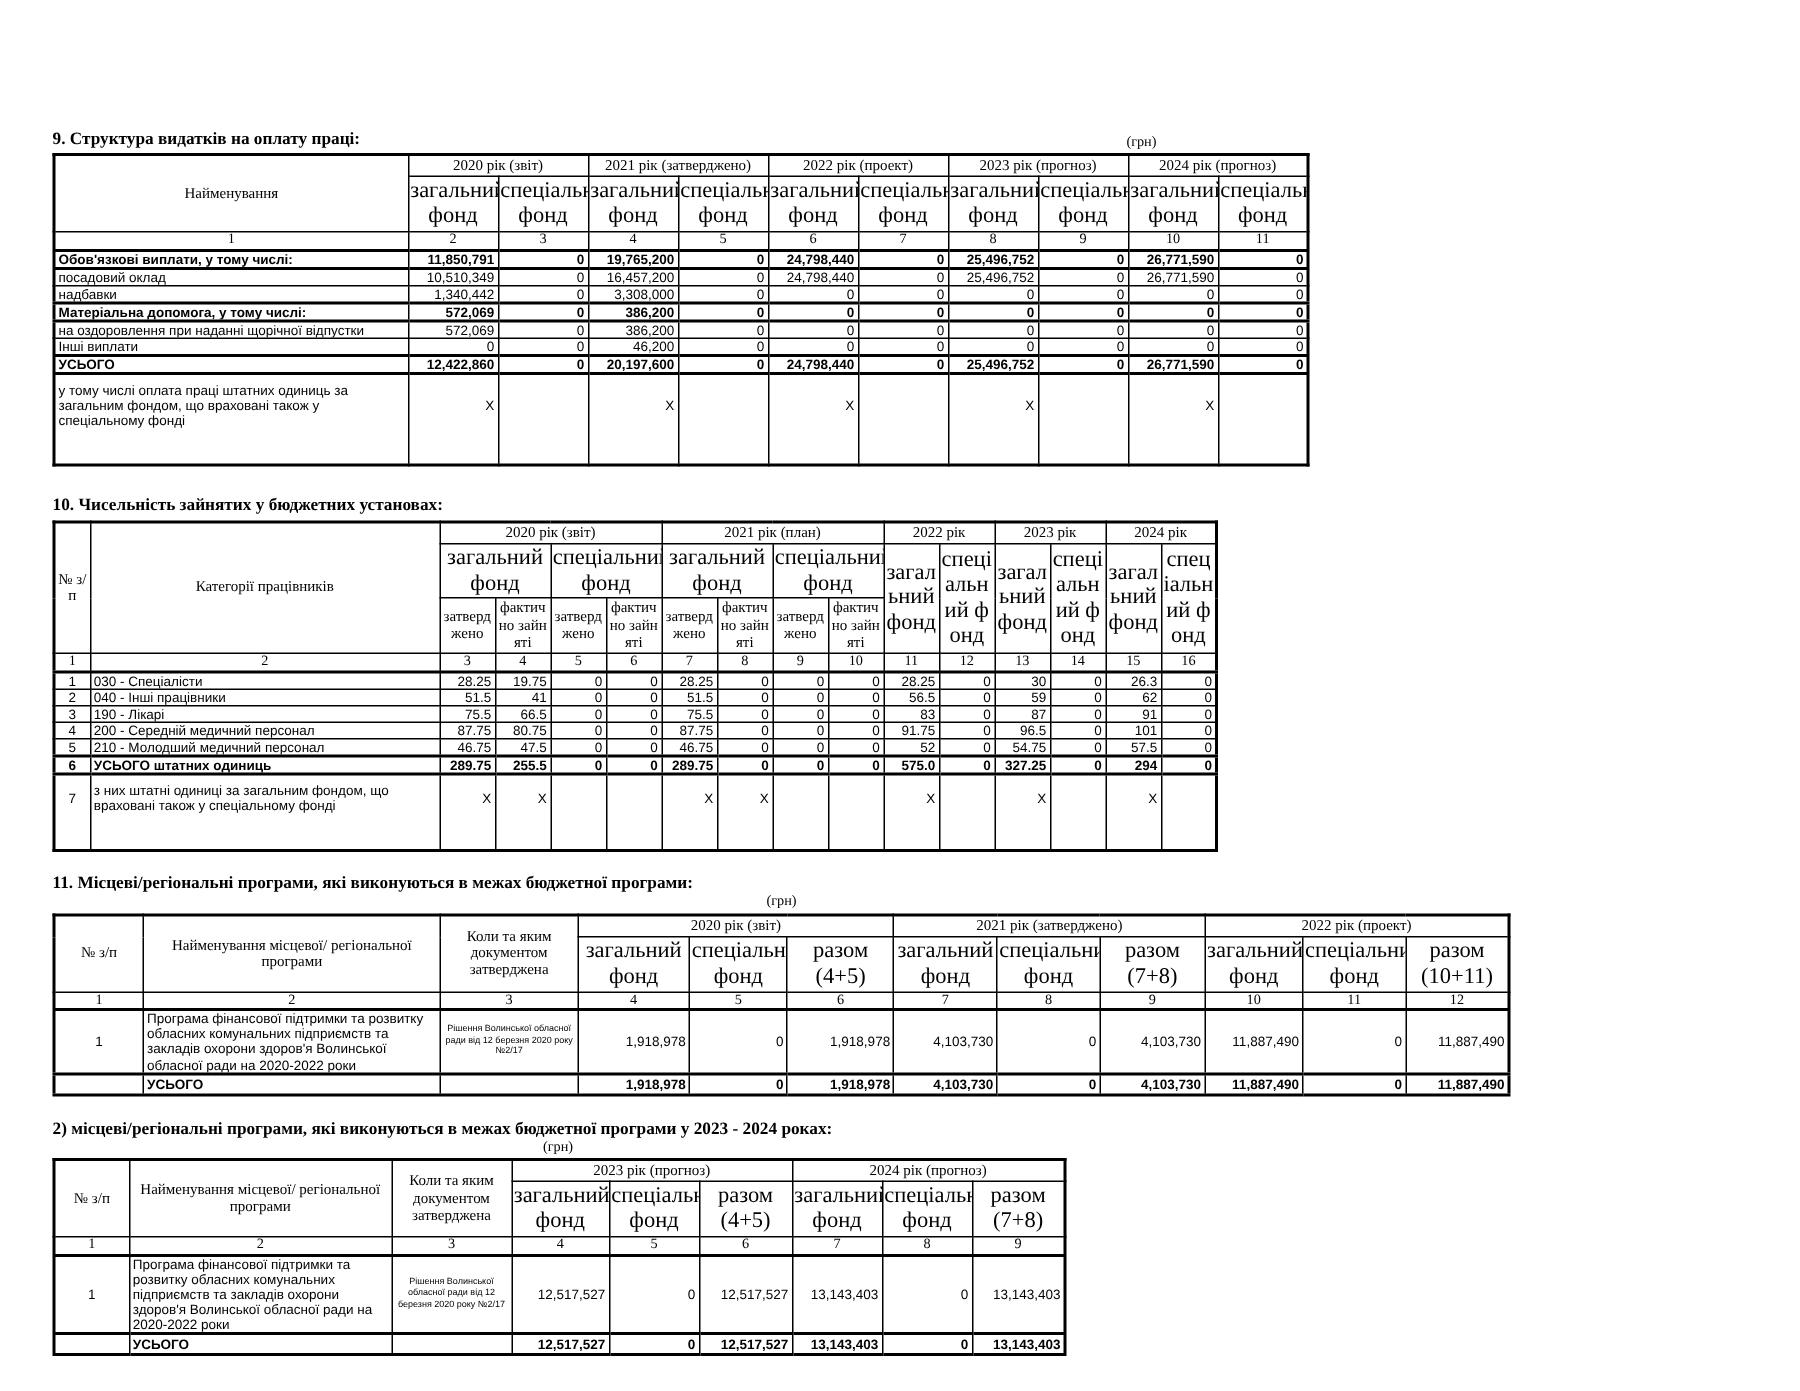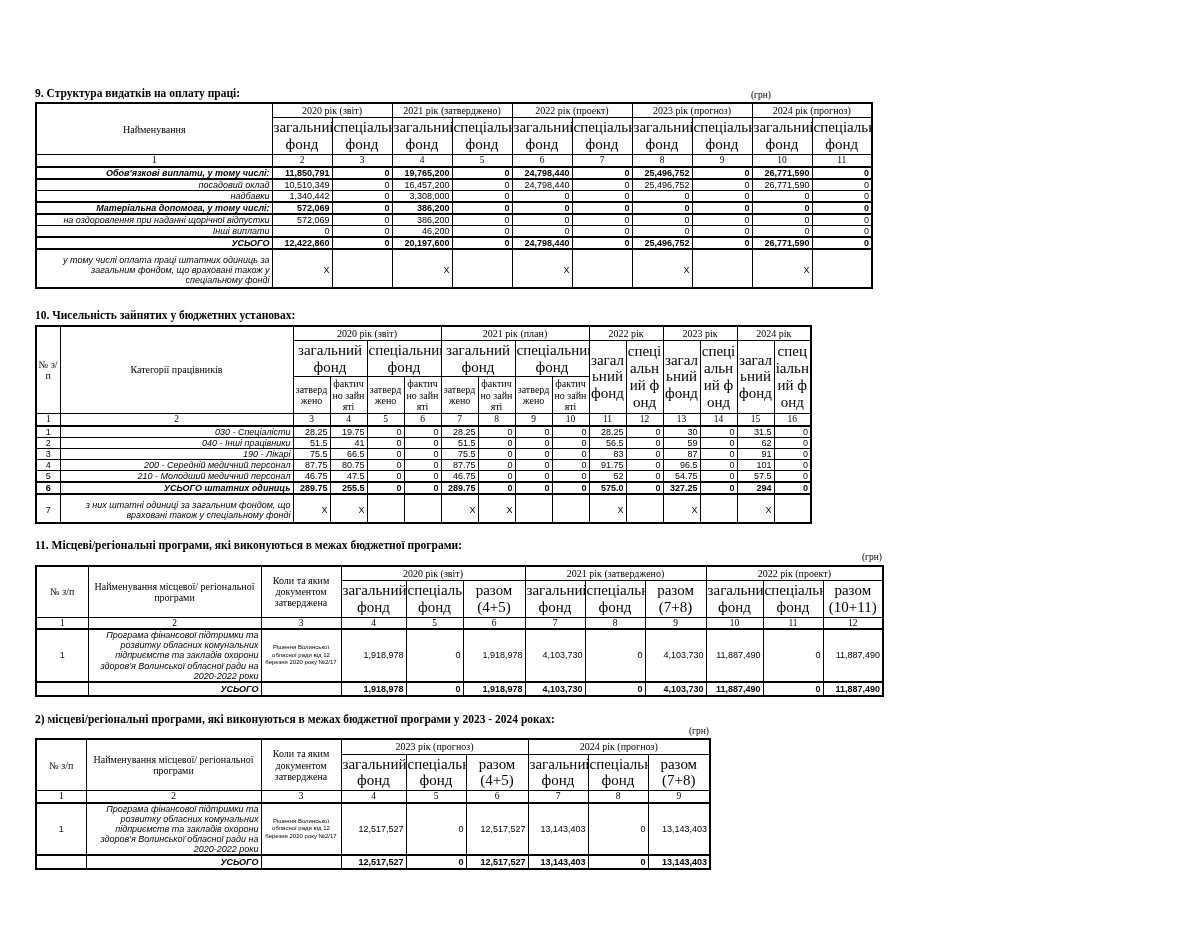"(грн)" .grn { text-align: right -> center }
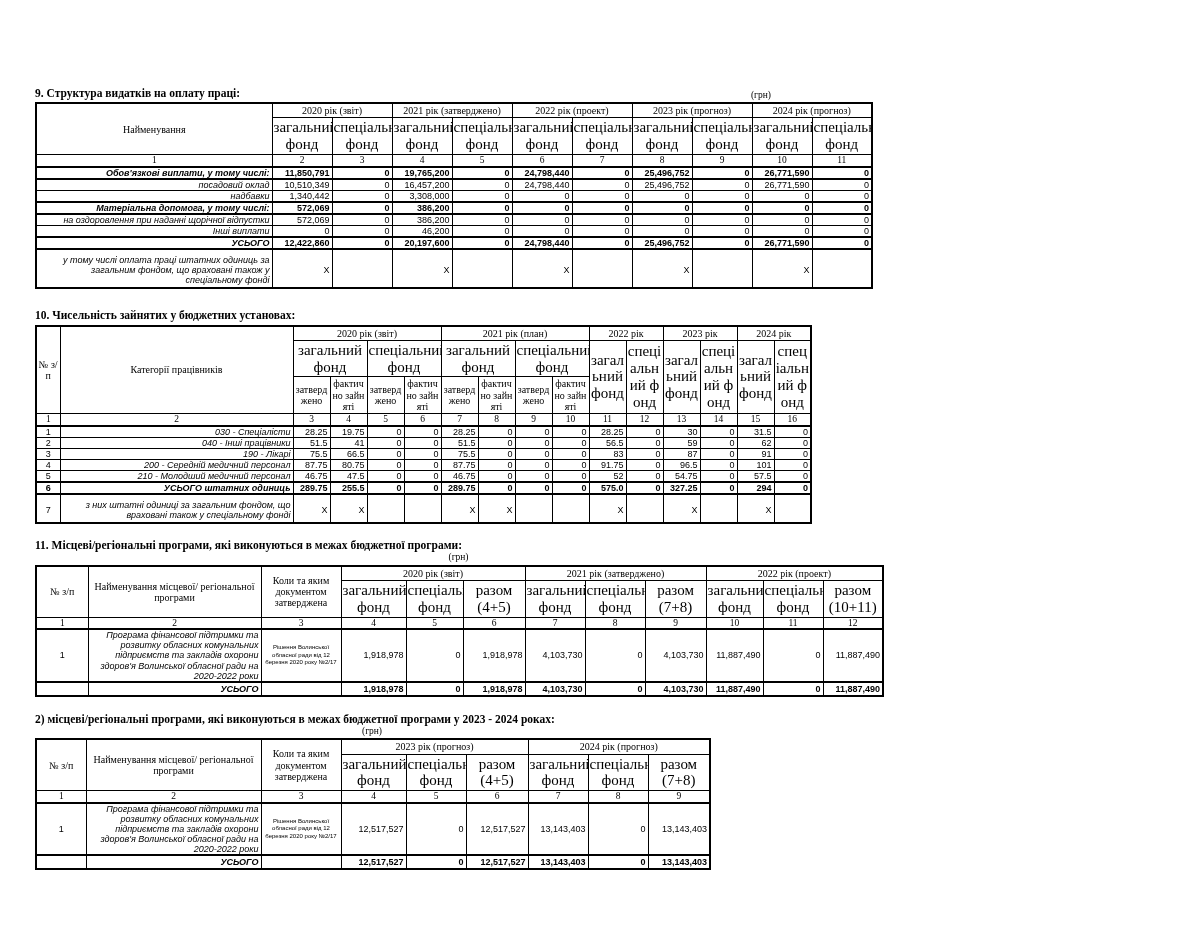"Обов'язкові виплати, у тому числі:" td.label { font-style: italic -> none; text-align: right -> left }
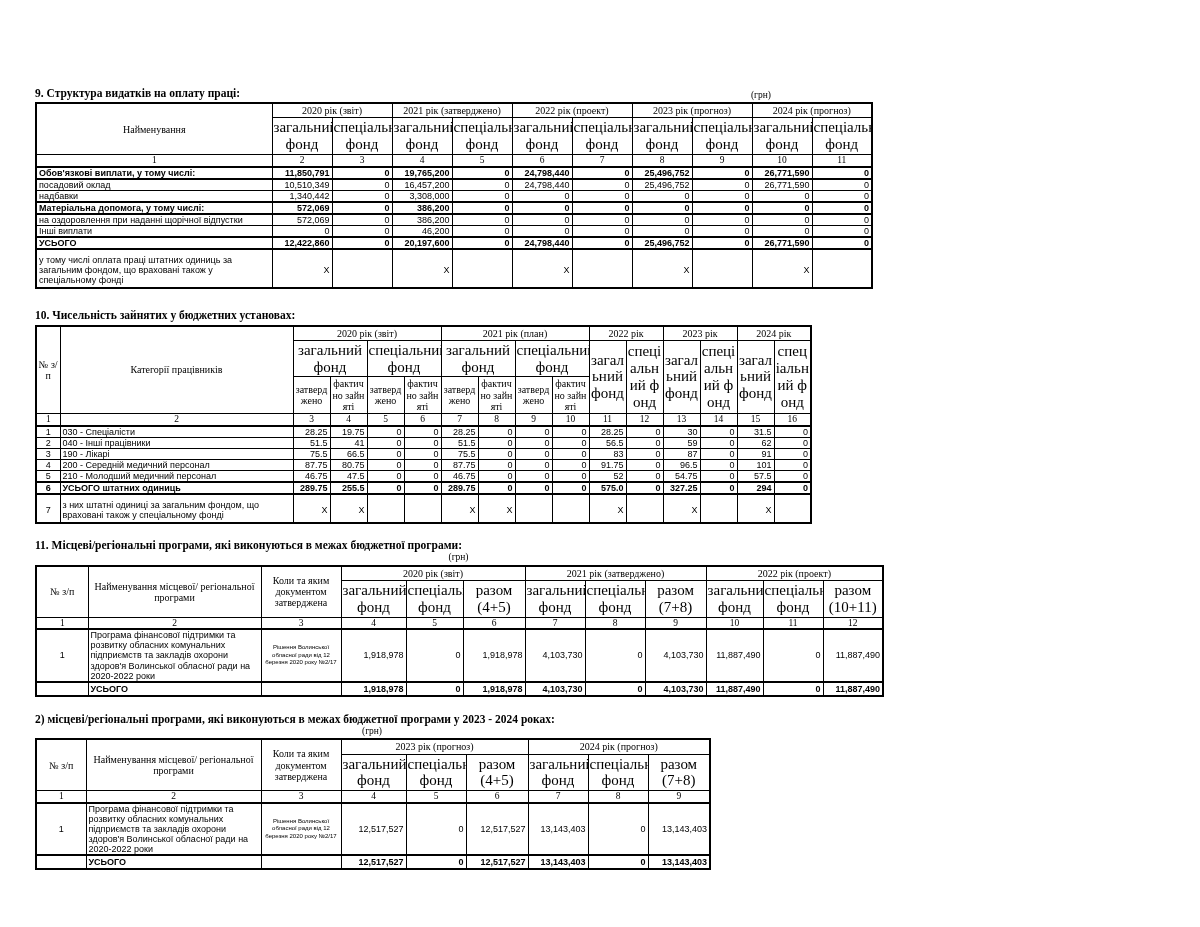"у тому числі оплата праці" tr.tall td { padding-bottom: 2px -> 24px }
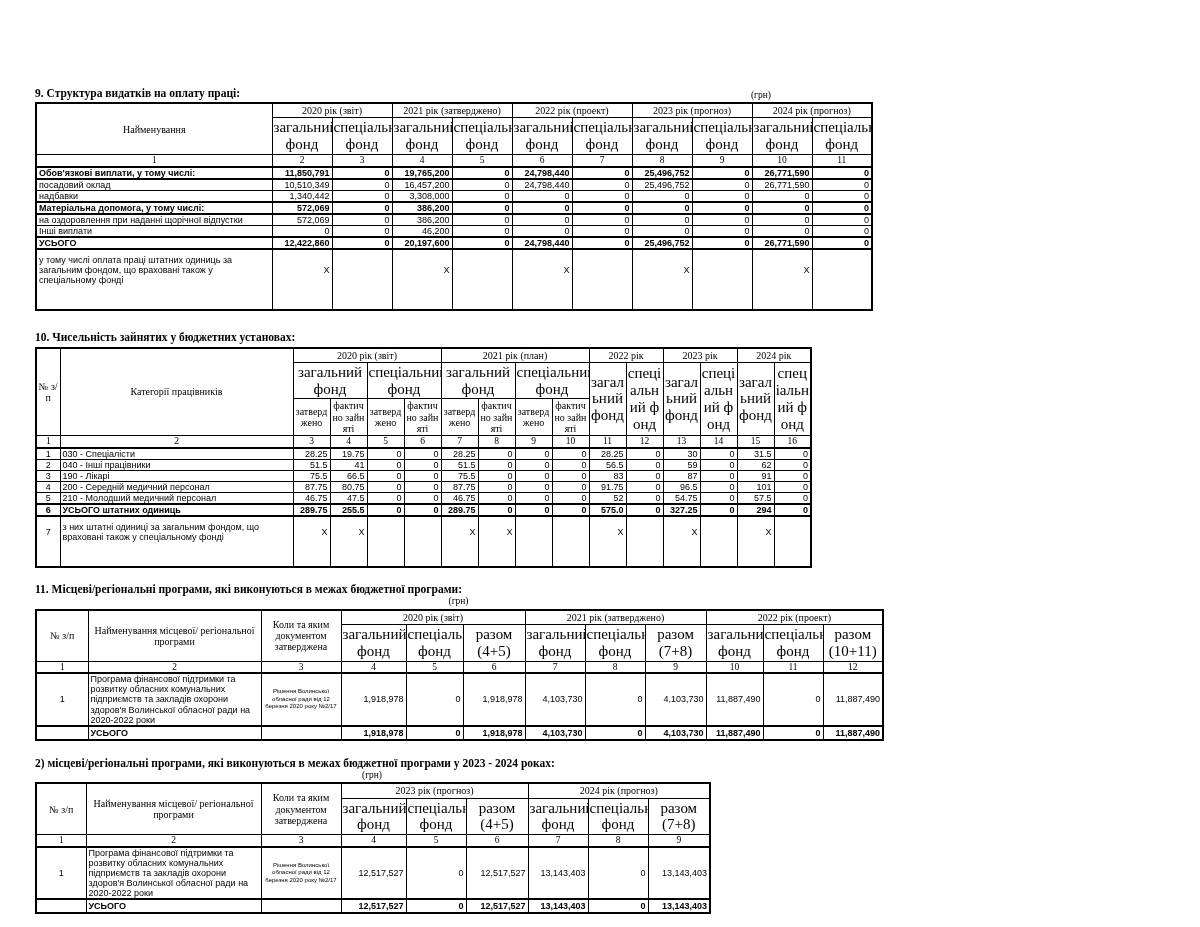"31.5" td.num { text: 31.5 -> 26.3 }
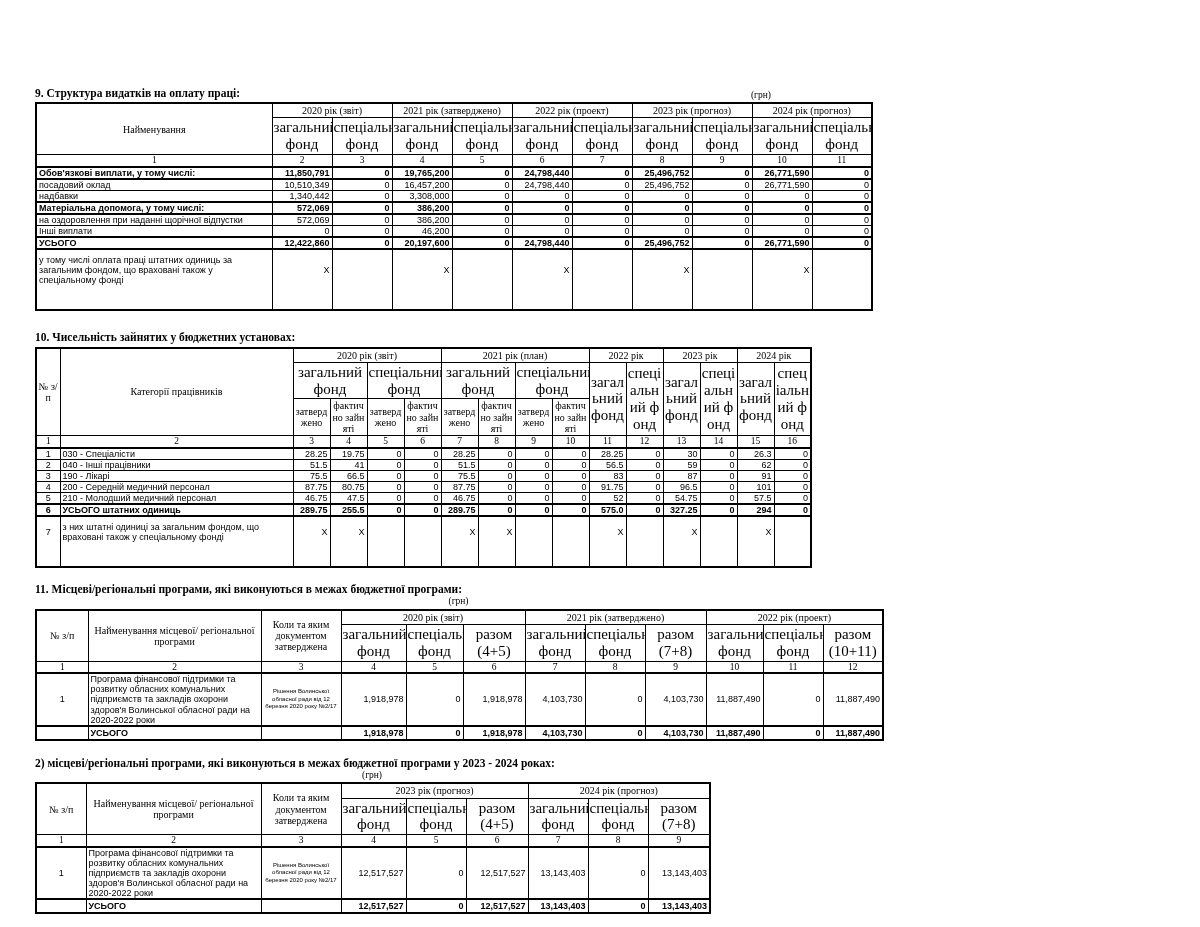"11. Місцеві/регіональні програми, які" .w11a { width: 847px -> 972px }
